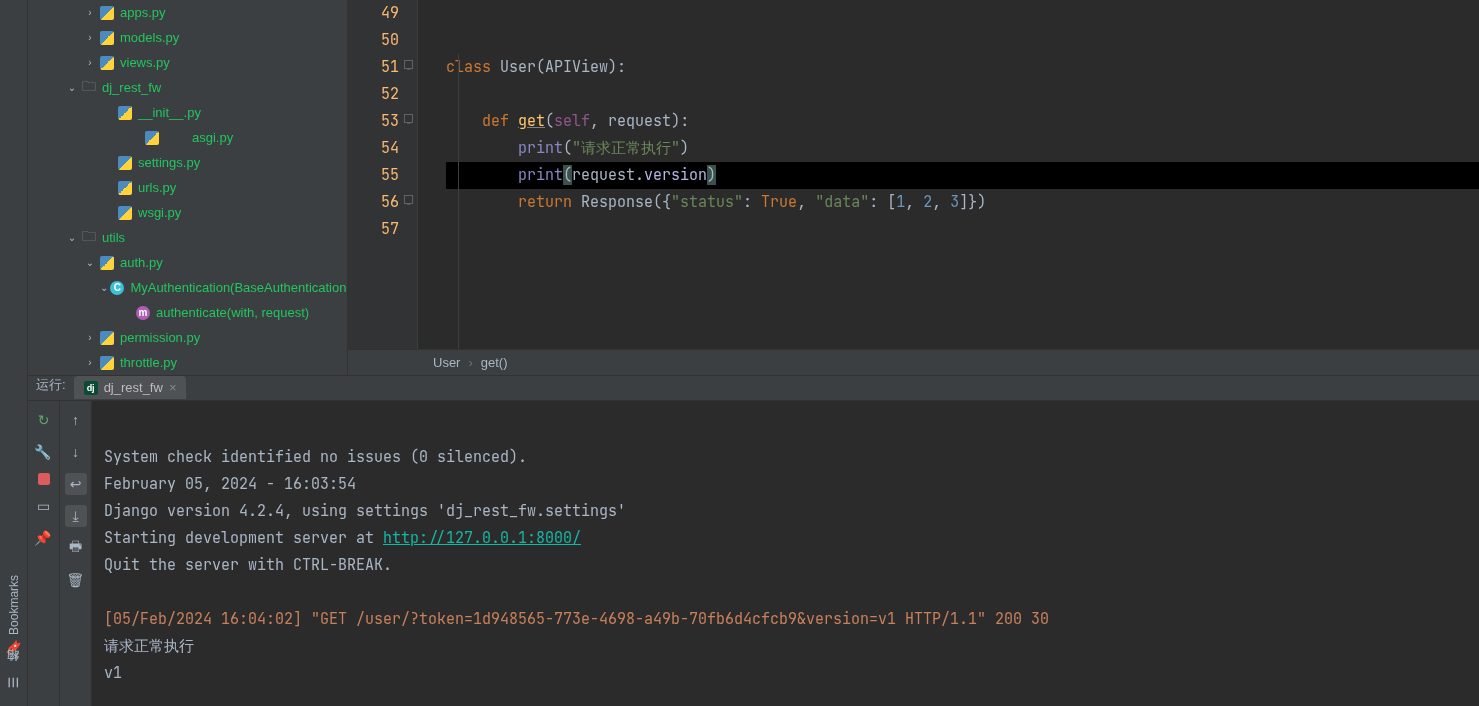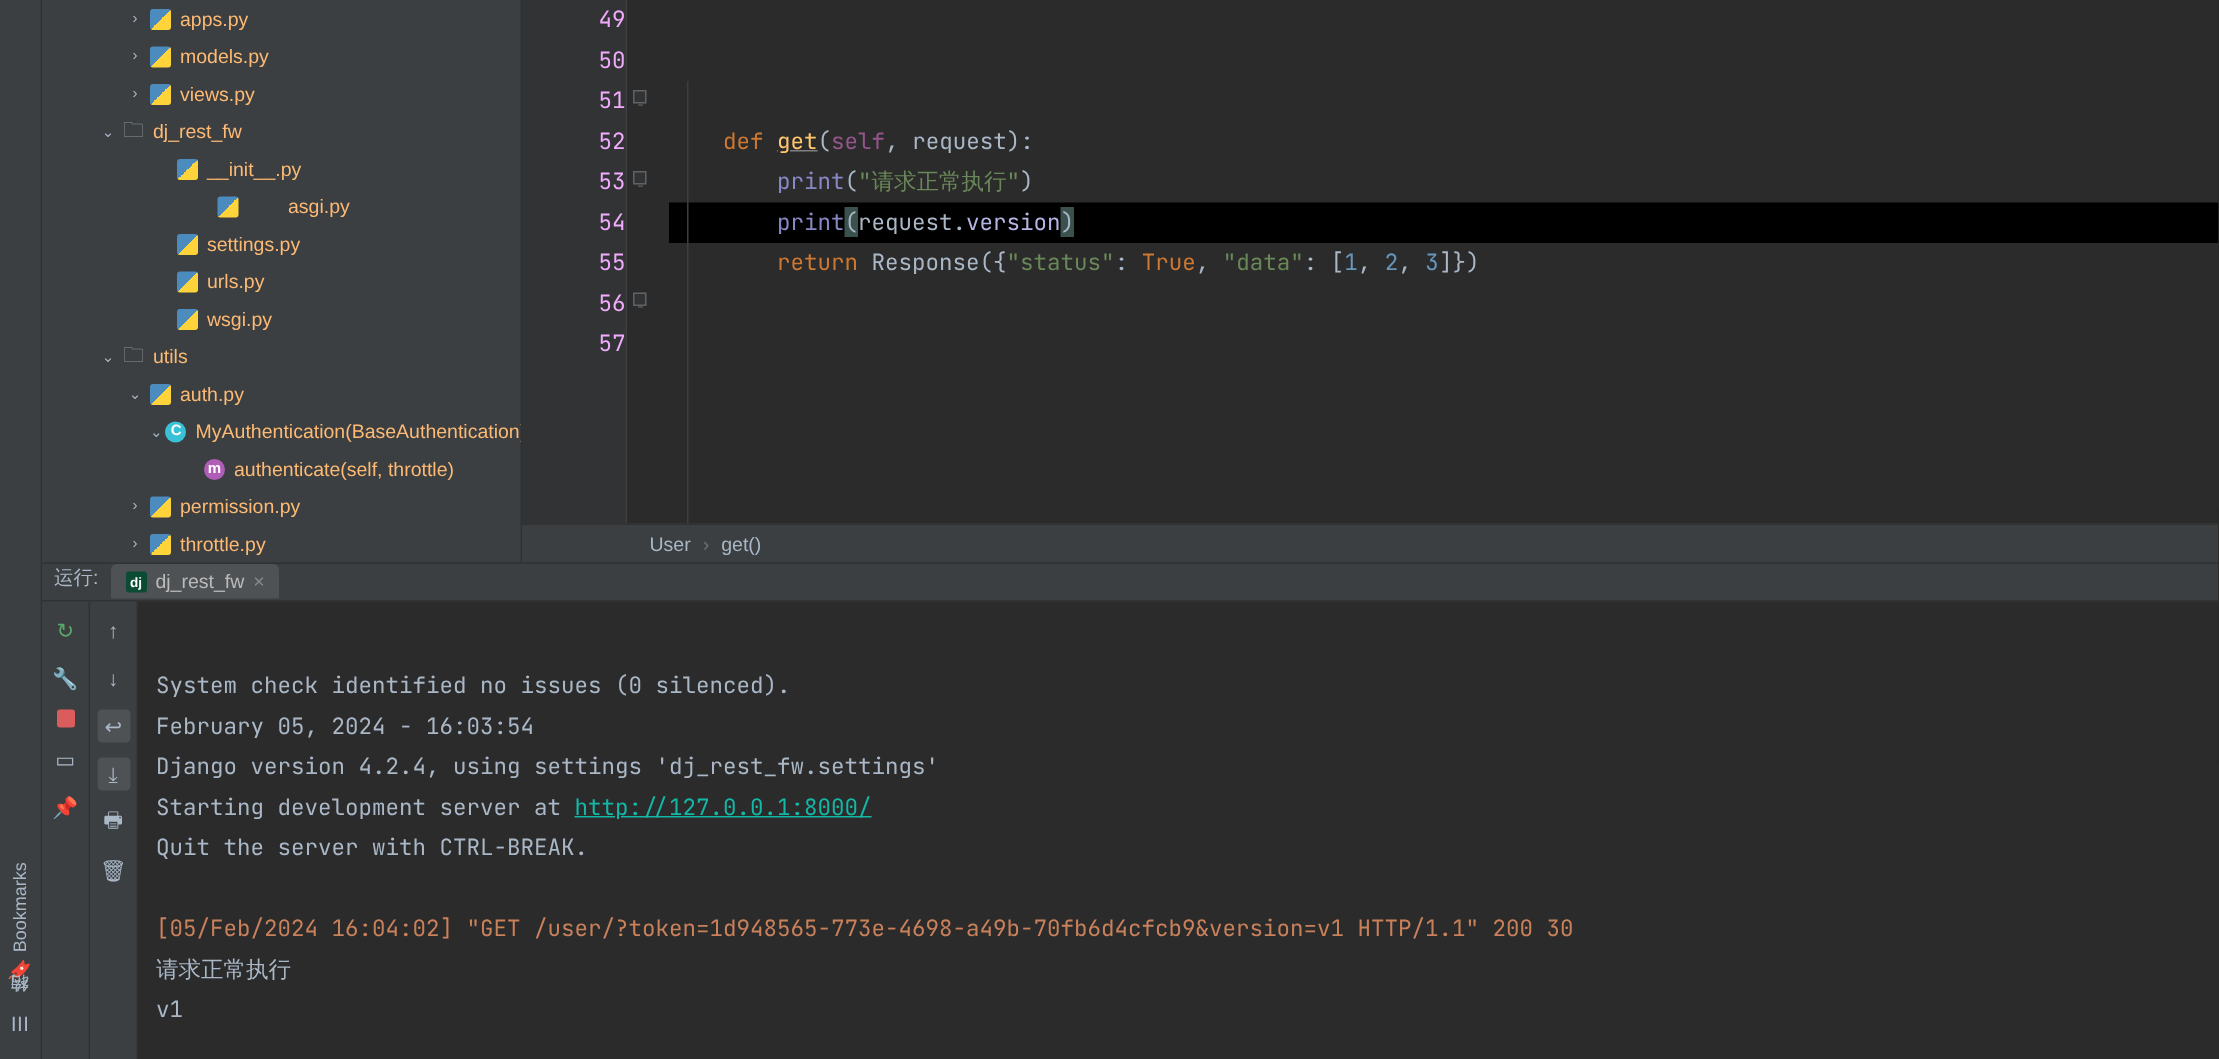"apps.py" .tree-label { color: #fdba74 -> #22c55e }
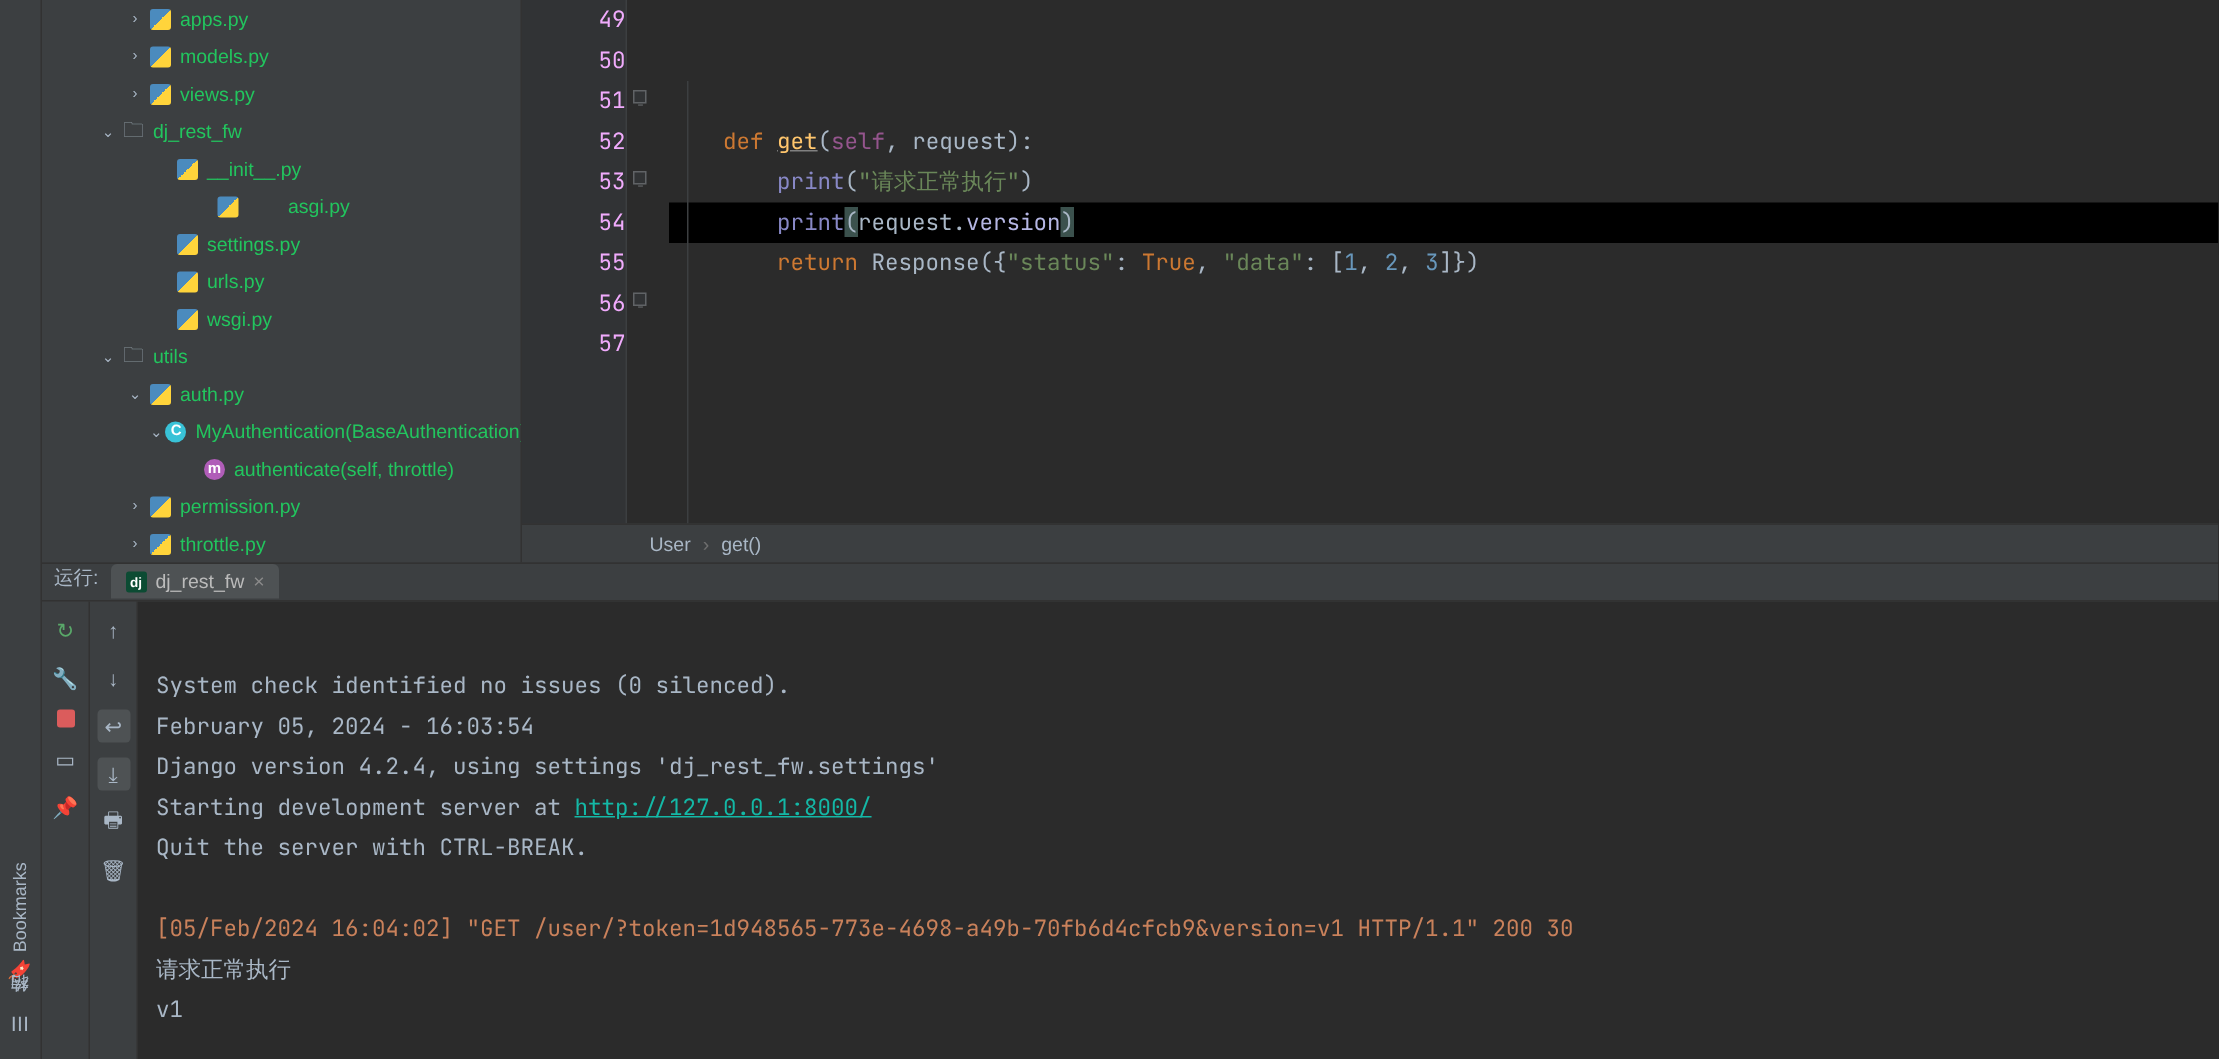"49" .gutter { color: #f0abfc -> #fdba74; padding-right: none -> 18px }
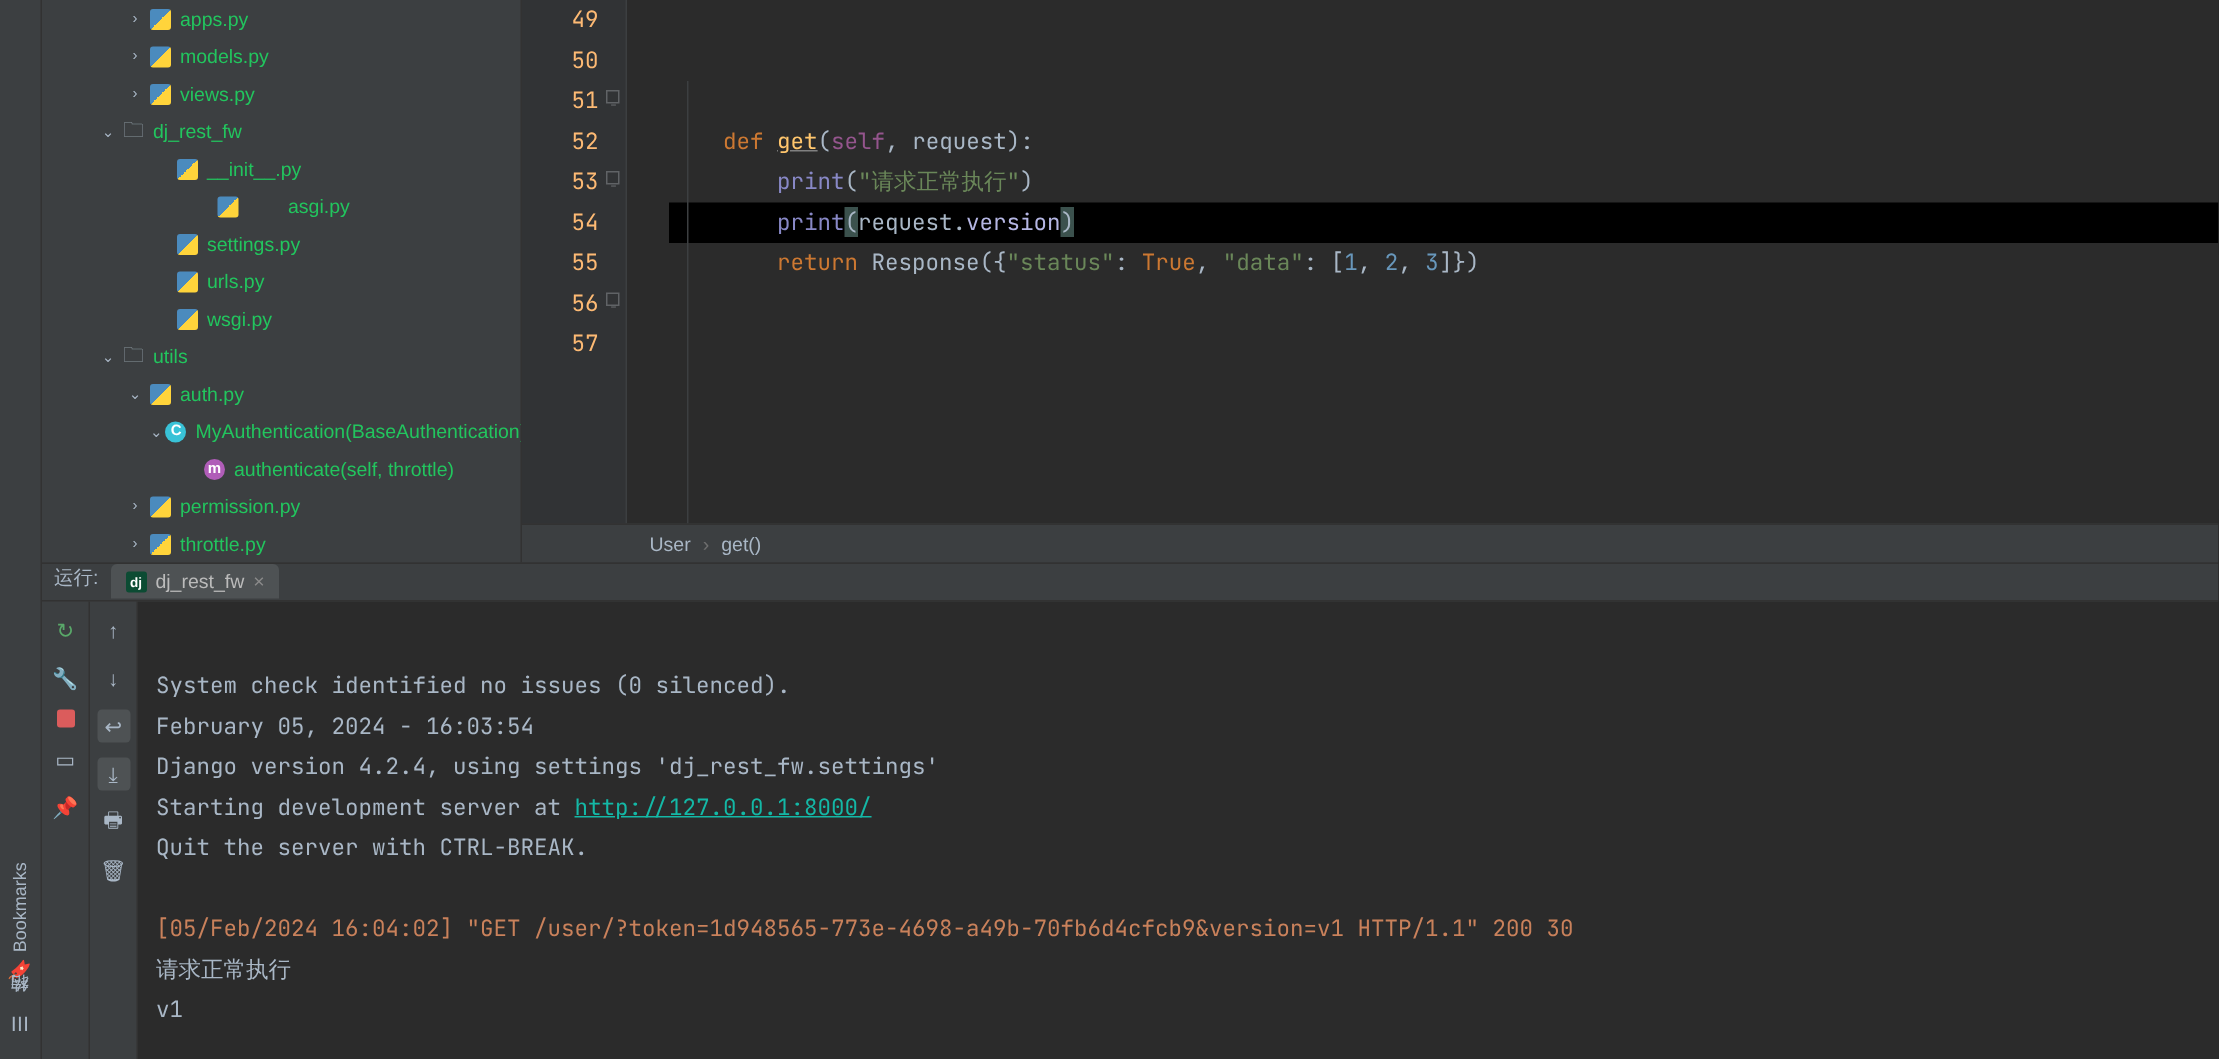"class User(APIView):" div.cline { html: none -> <div><span>class</span> <span>User</span><span>(</span><span>APIView</span><span>):</span></div> }
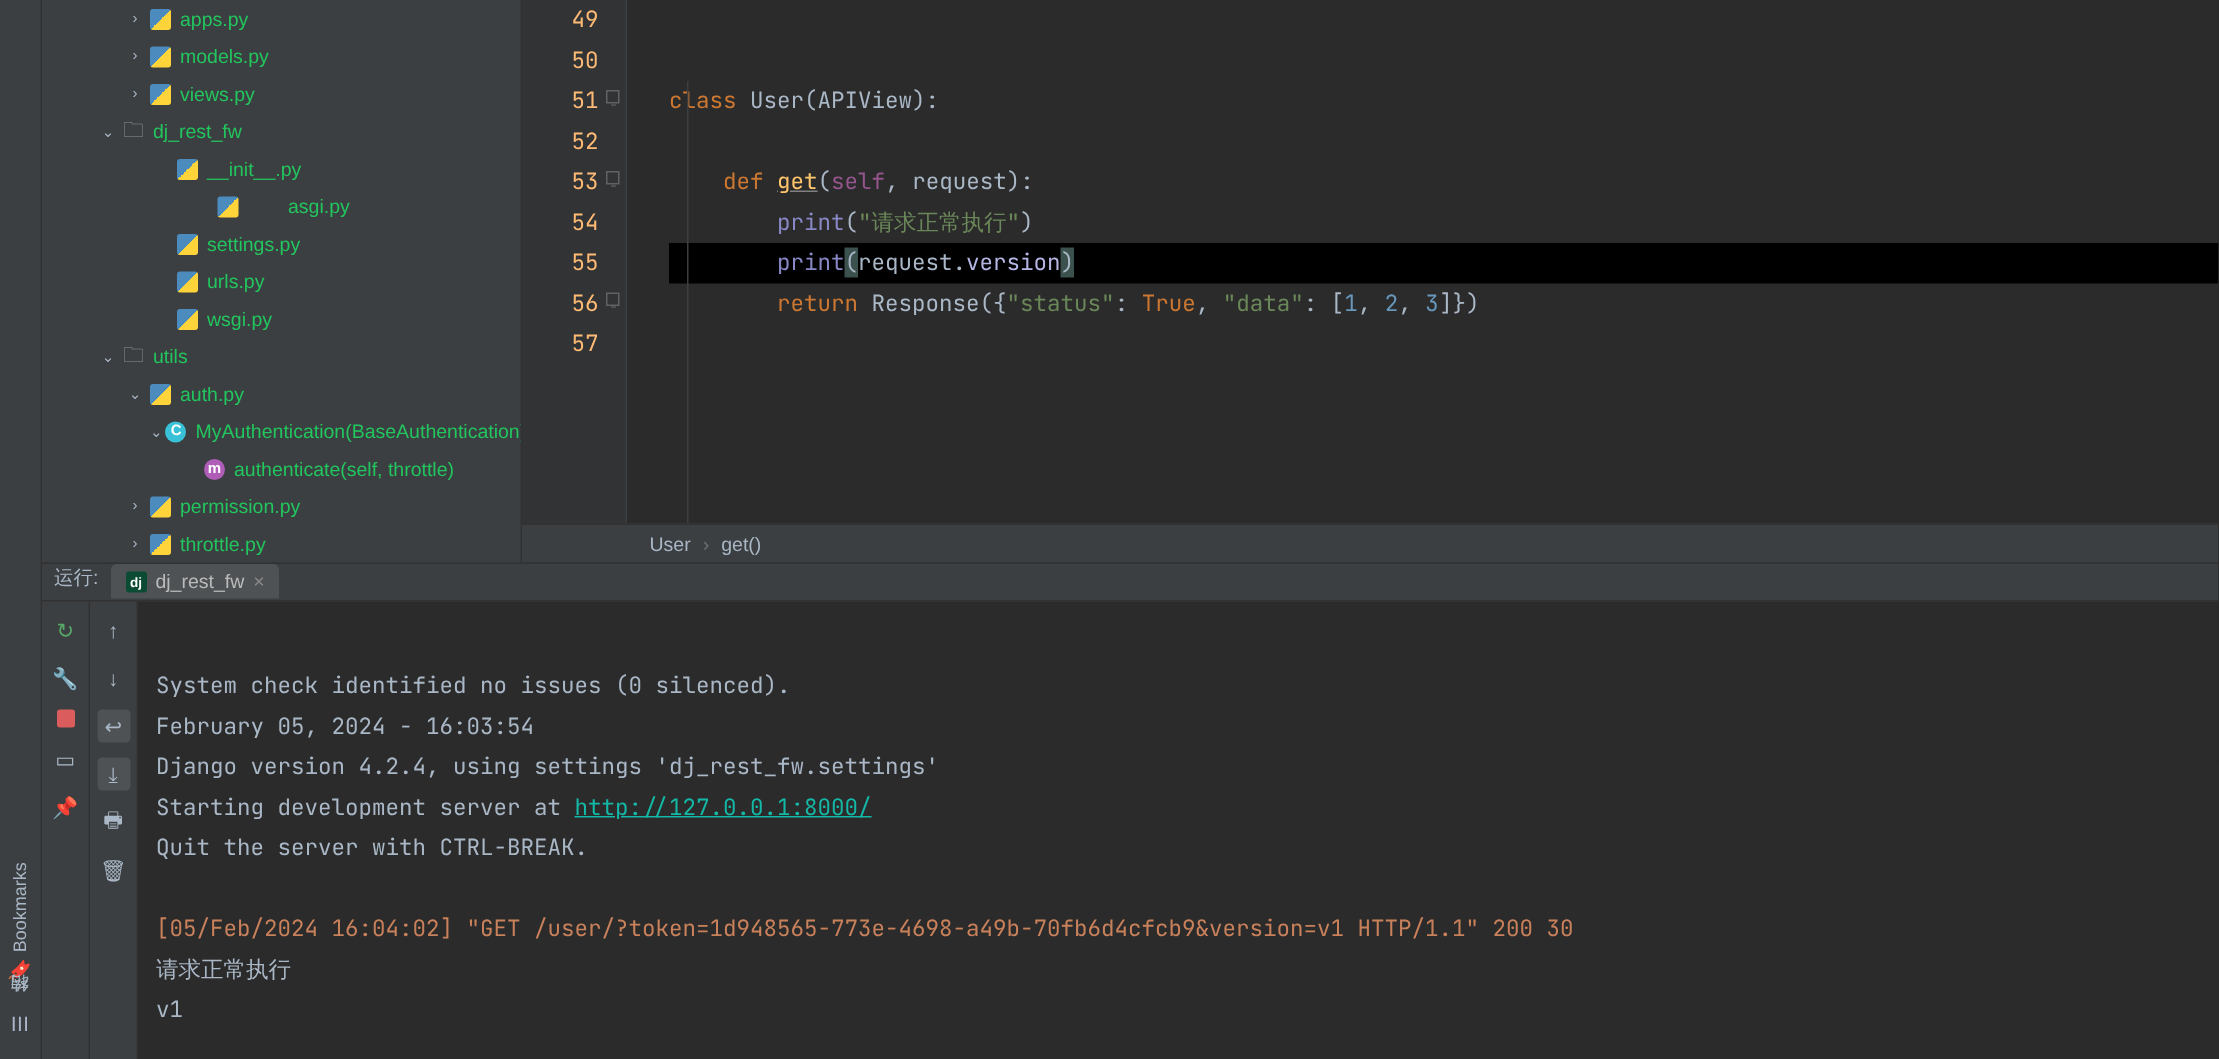"authenticate(self, throttle)" span.tree-label { text: self, throttle -> with, request }
